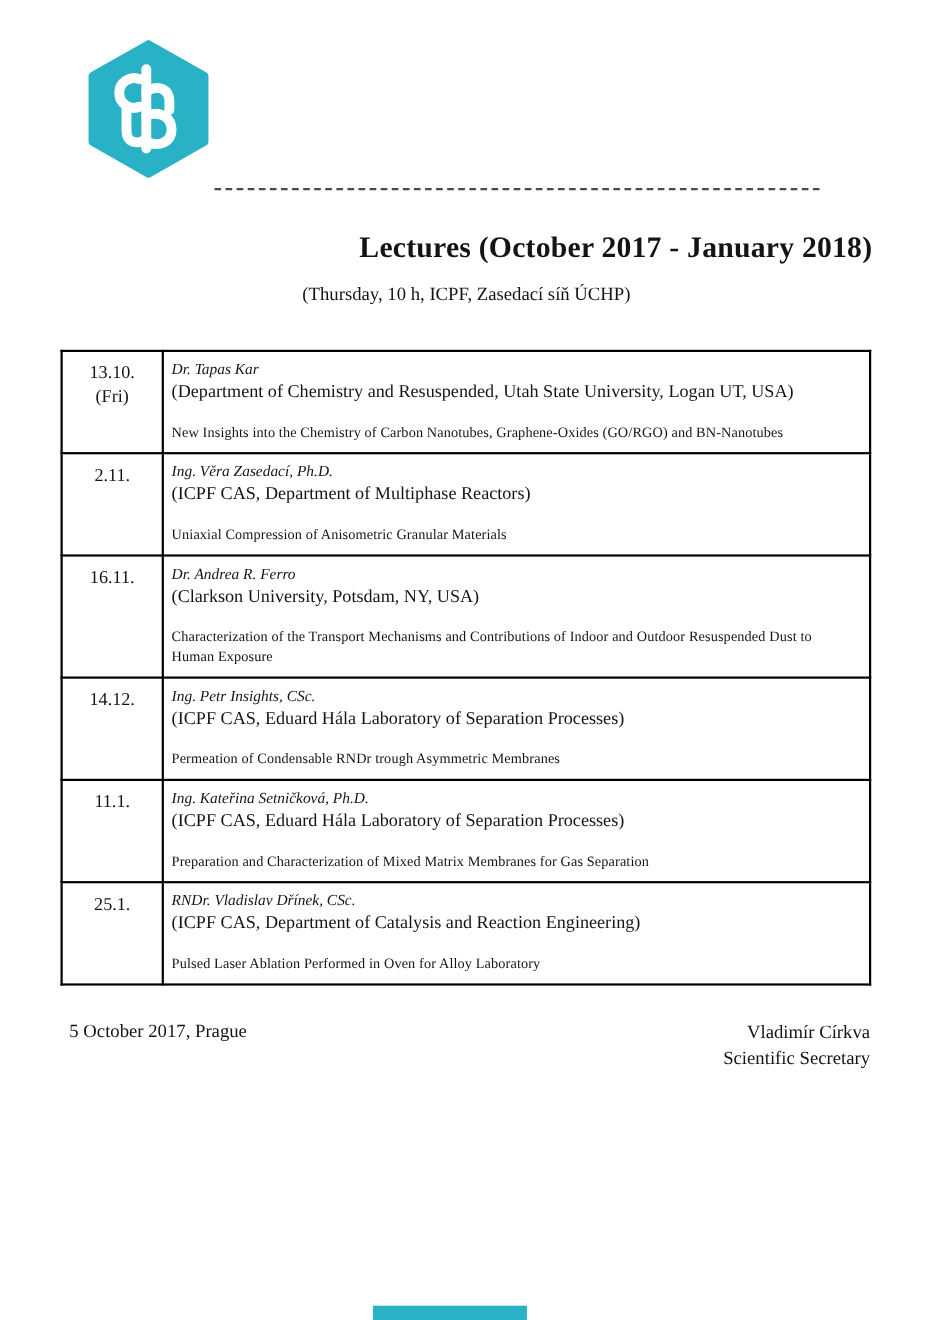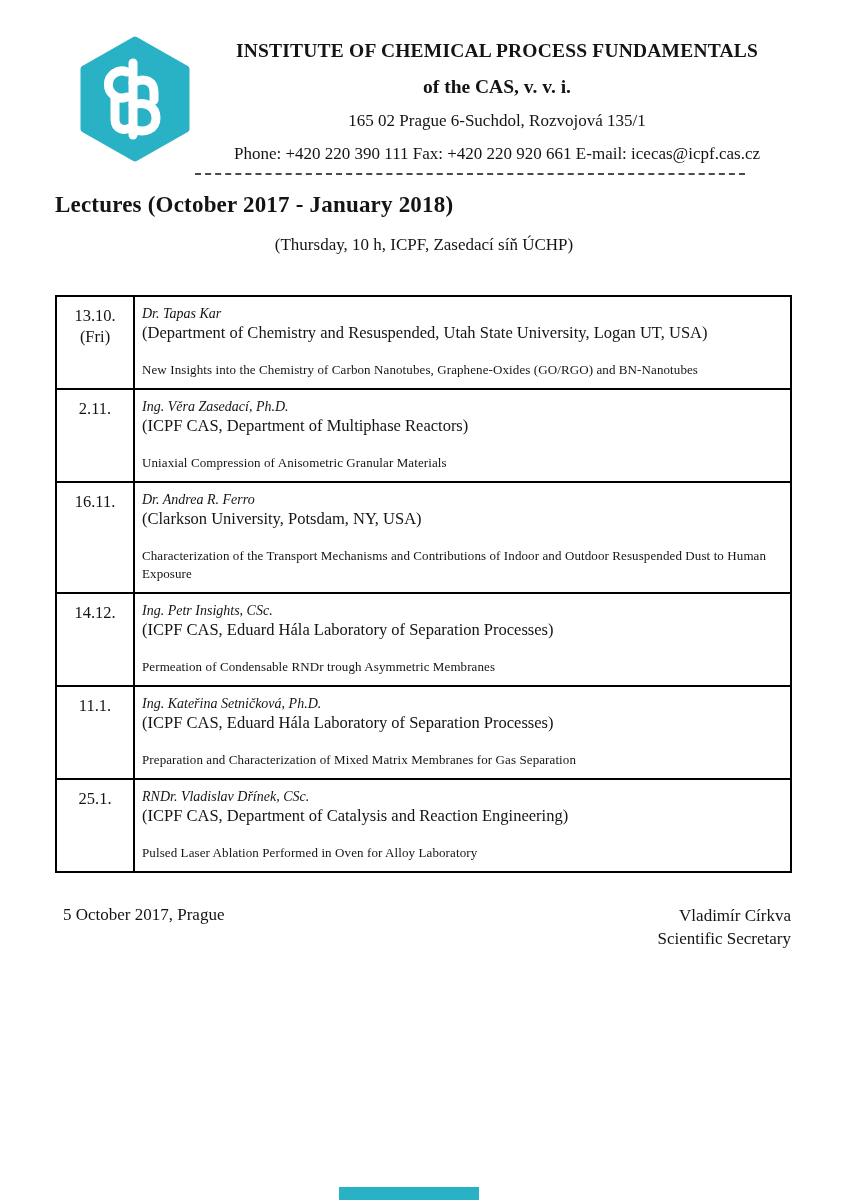"INSTITUTE OF CHEMICAL PROCESS" div.letterhead-text { html: <div> <div>INSTITUTE OF CHEMICAL PROCESS FUNDAMENTALS</div> <div>of the CAS, v. v. i.</div> <div>165 02 Prague 6-Suchdol, Rozvojová 135/1</div> <div>Phone: +420 220 390 111 Fax: +420 220 920 661 E-mail: icecas@icpf.cas.cz</div> </div> -> none }
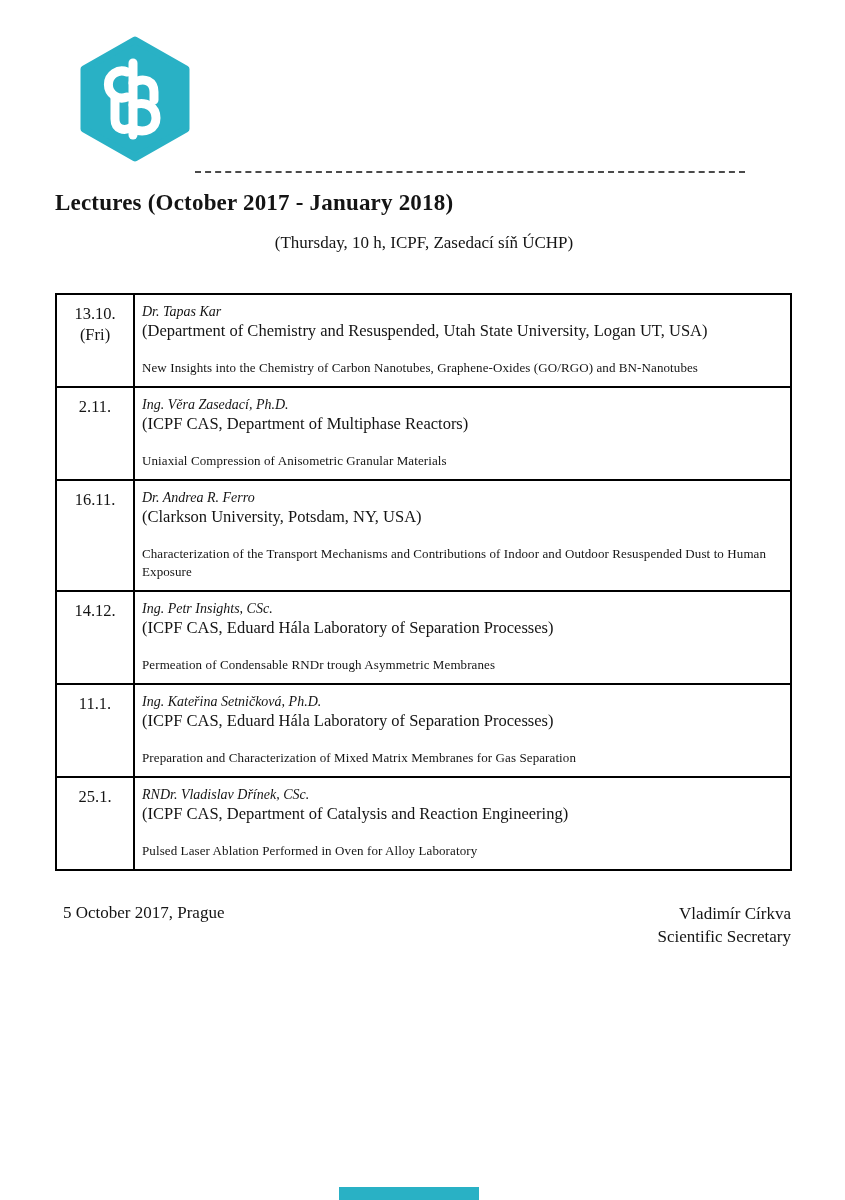"Lectures (October 2017 - January" .doc-title { font-size: 23px -> 27px; margin-top: 17px -> 37px; text-align: left -> right }
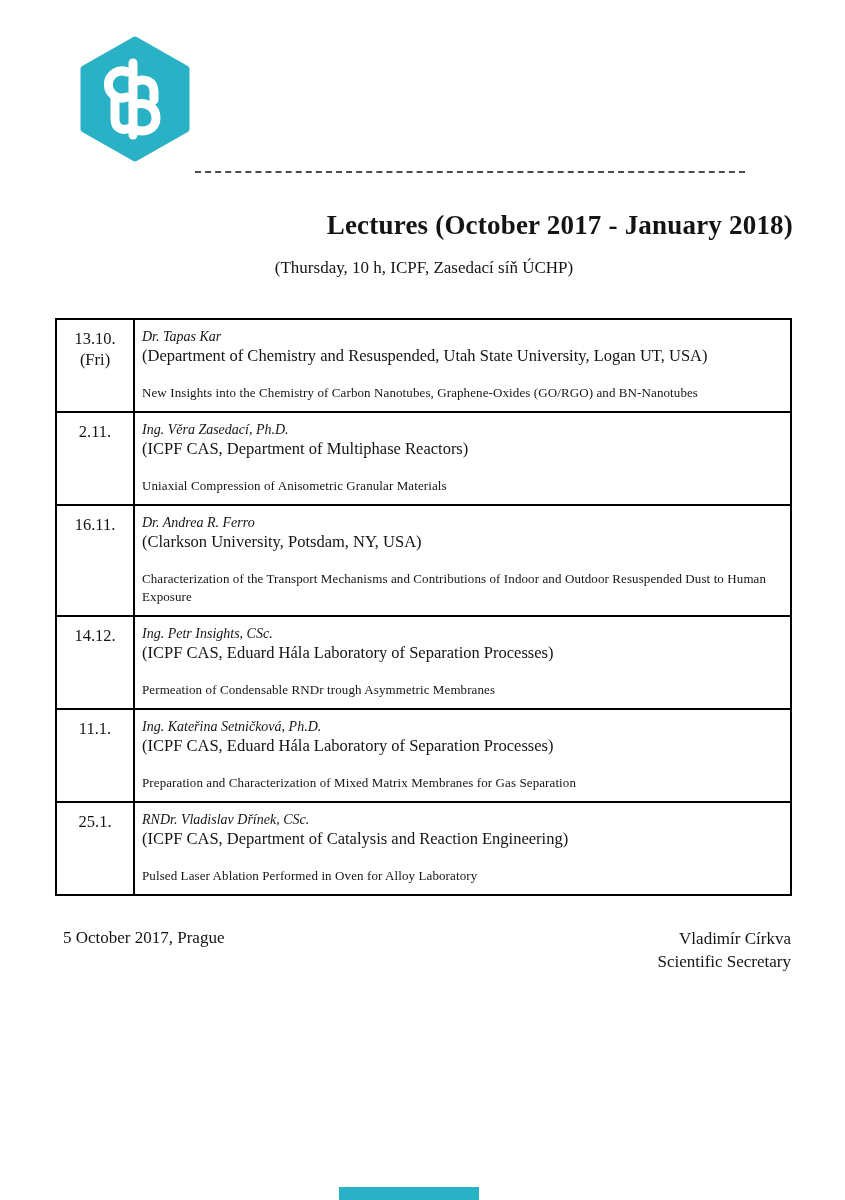"13.10." td.date-cell { width: 78px -> 92px }
